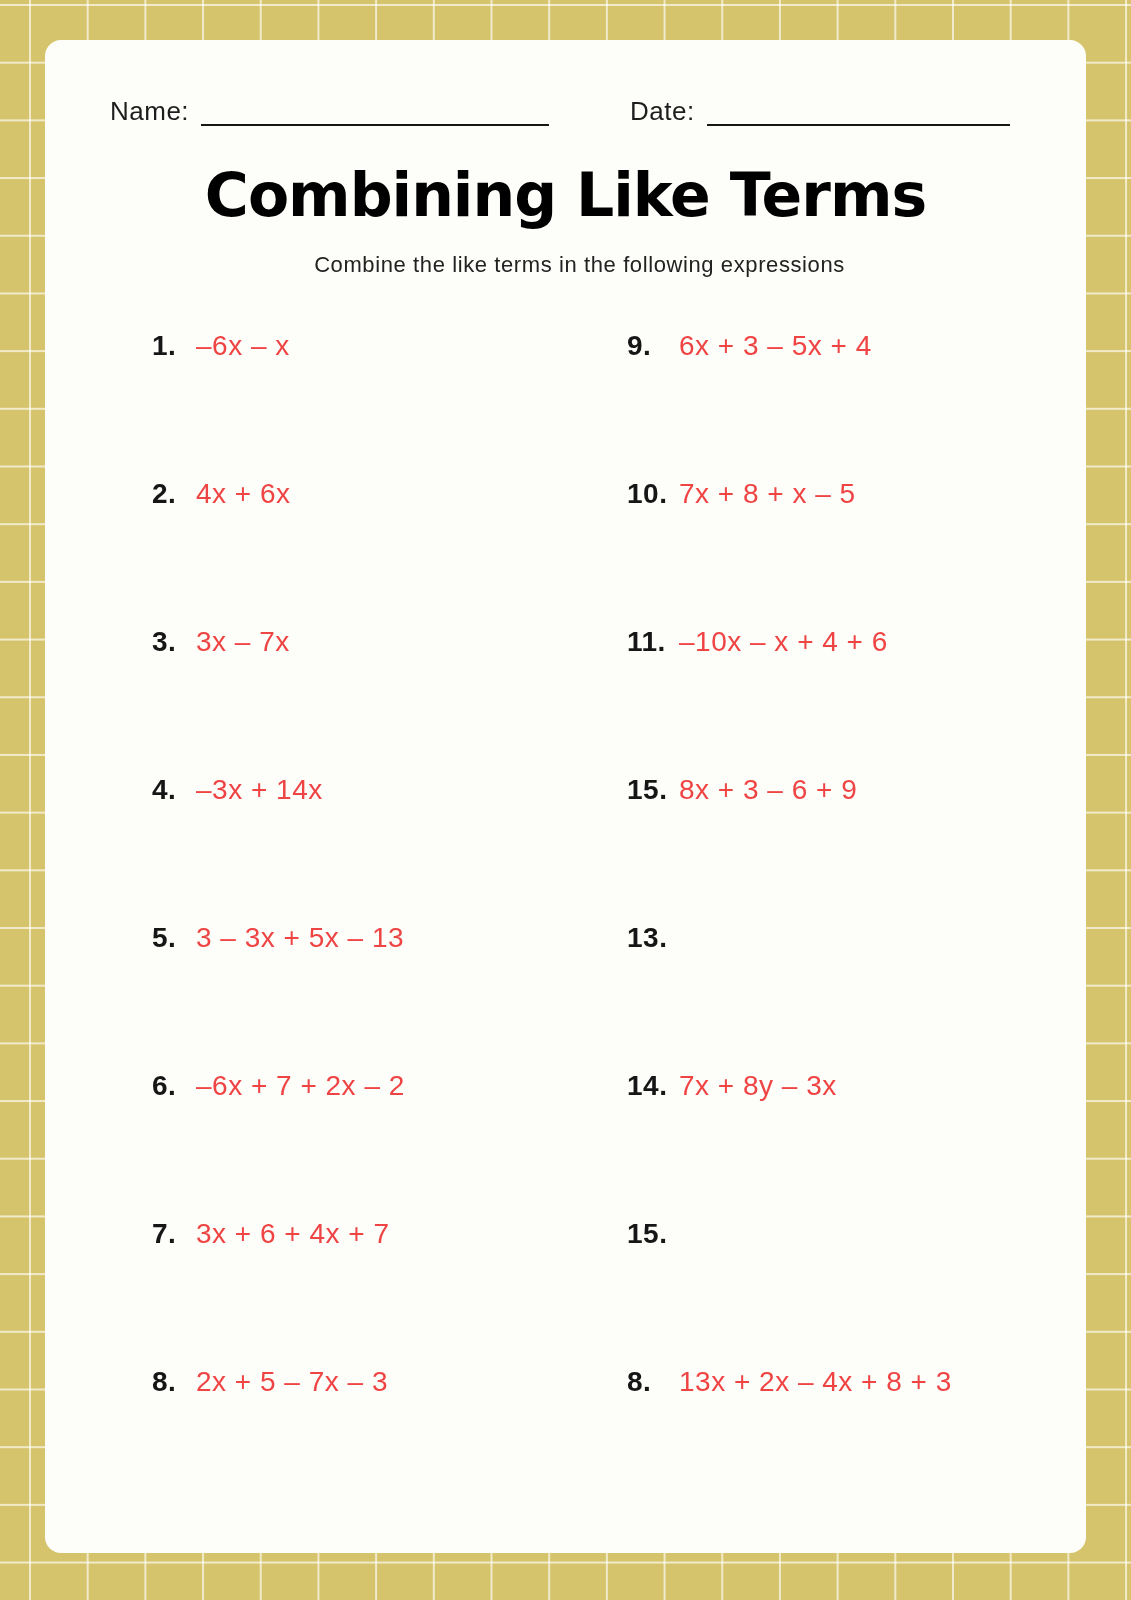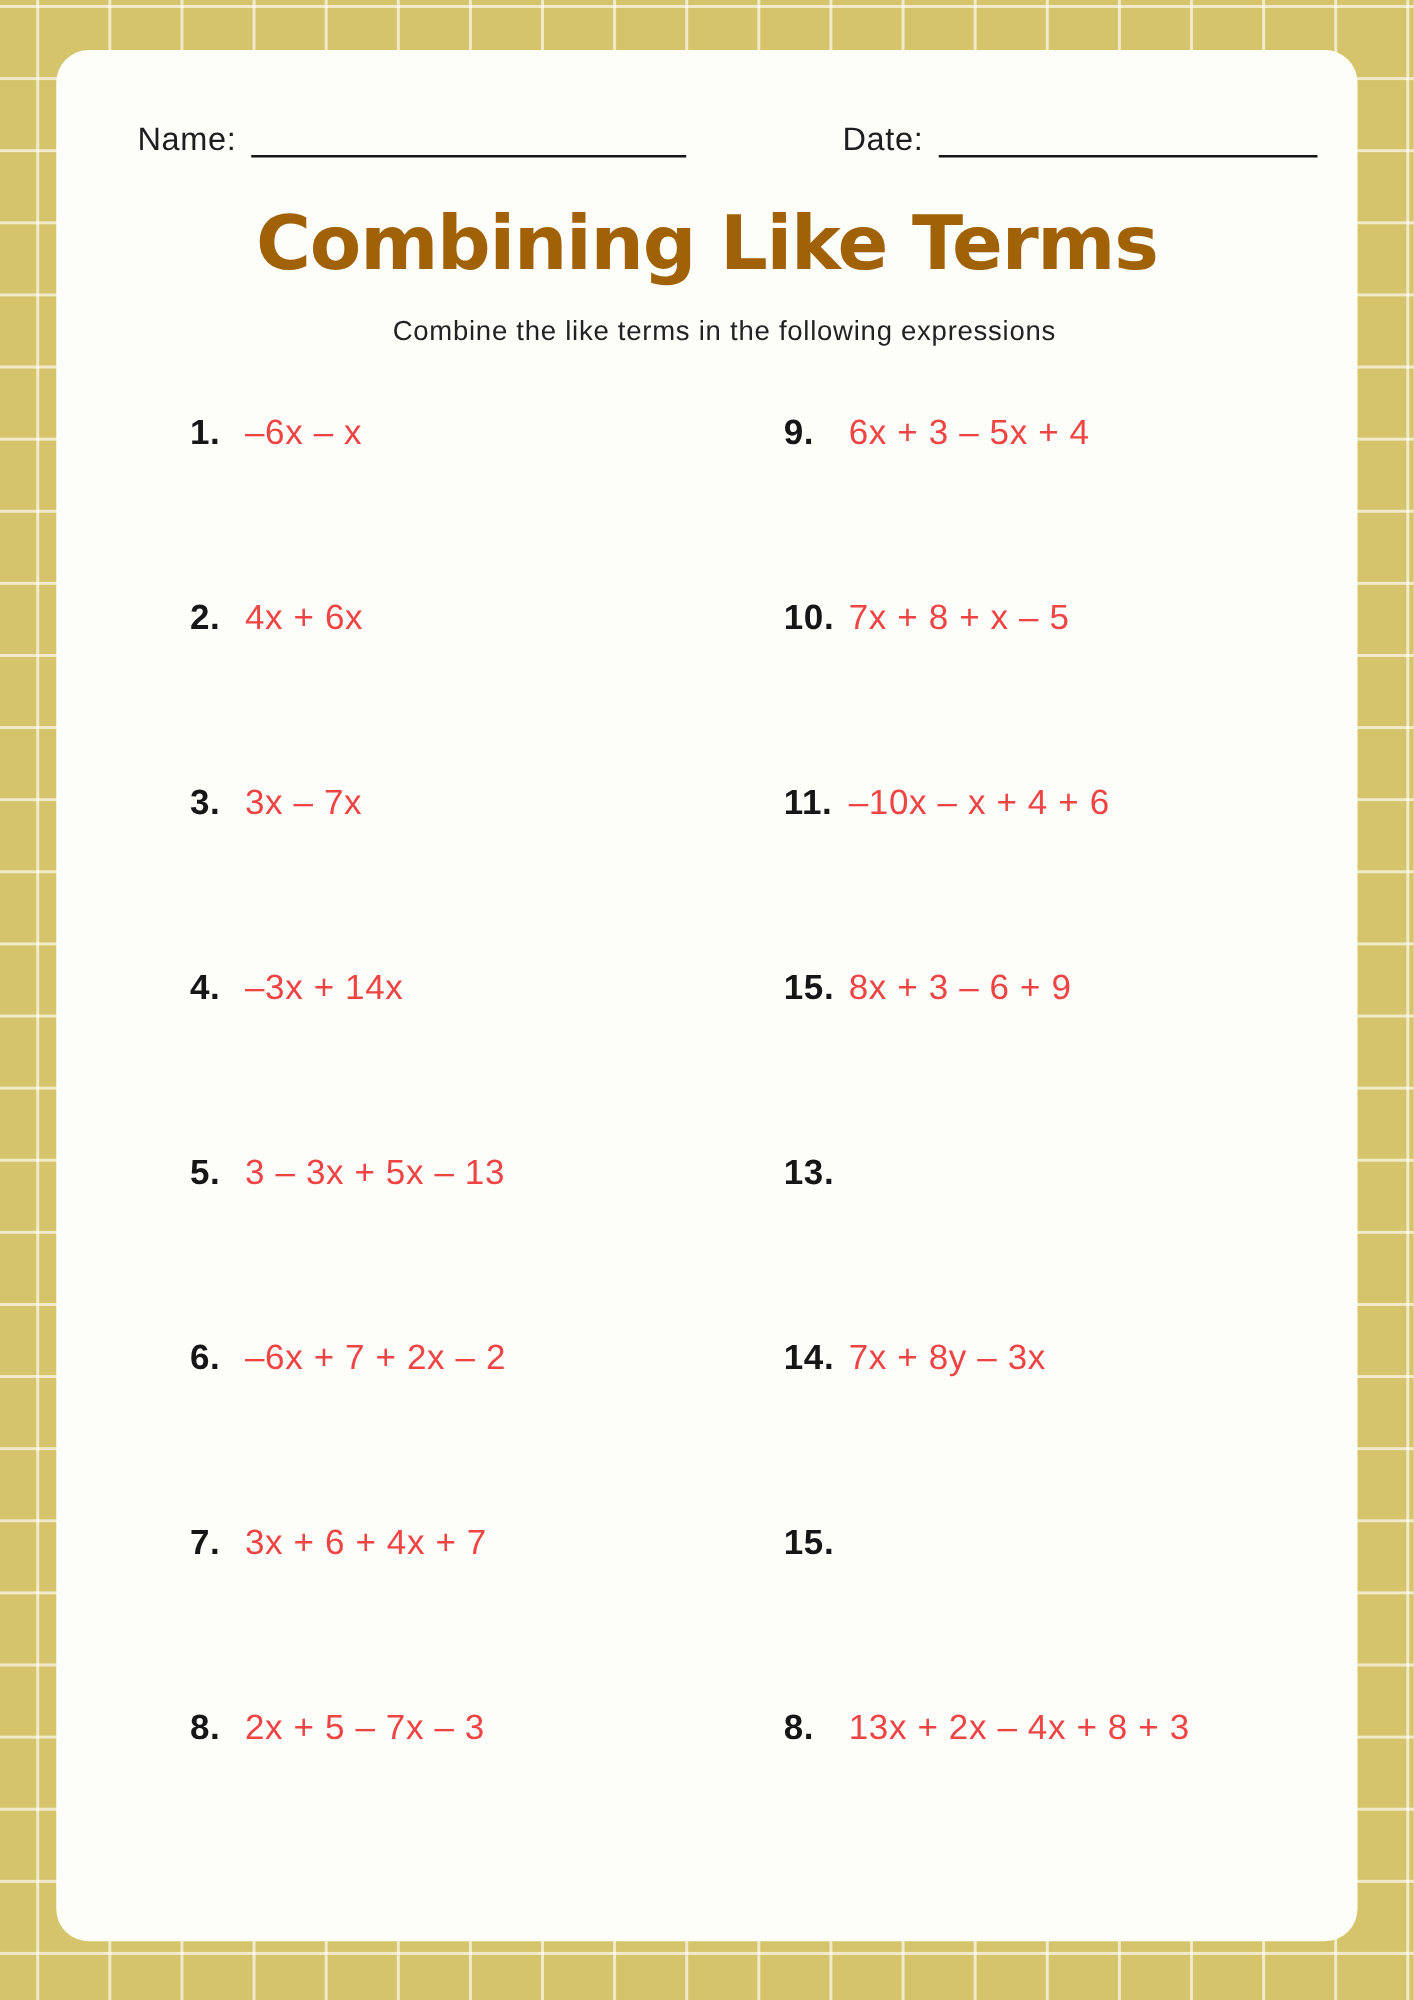"Name:" .card { border-radius: 26px -> 16px }
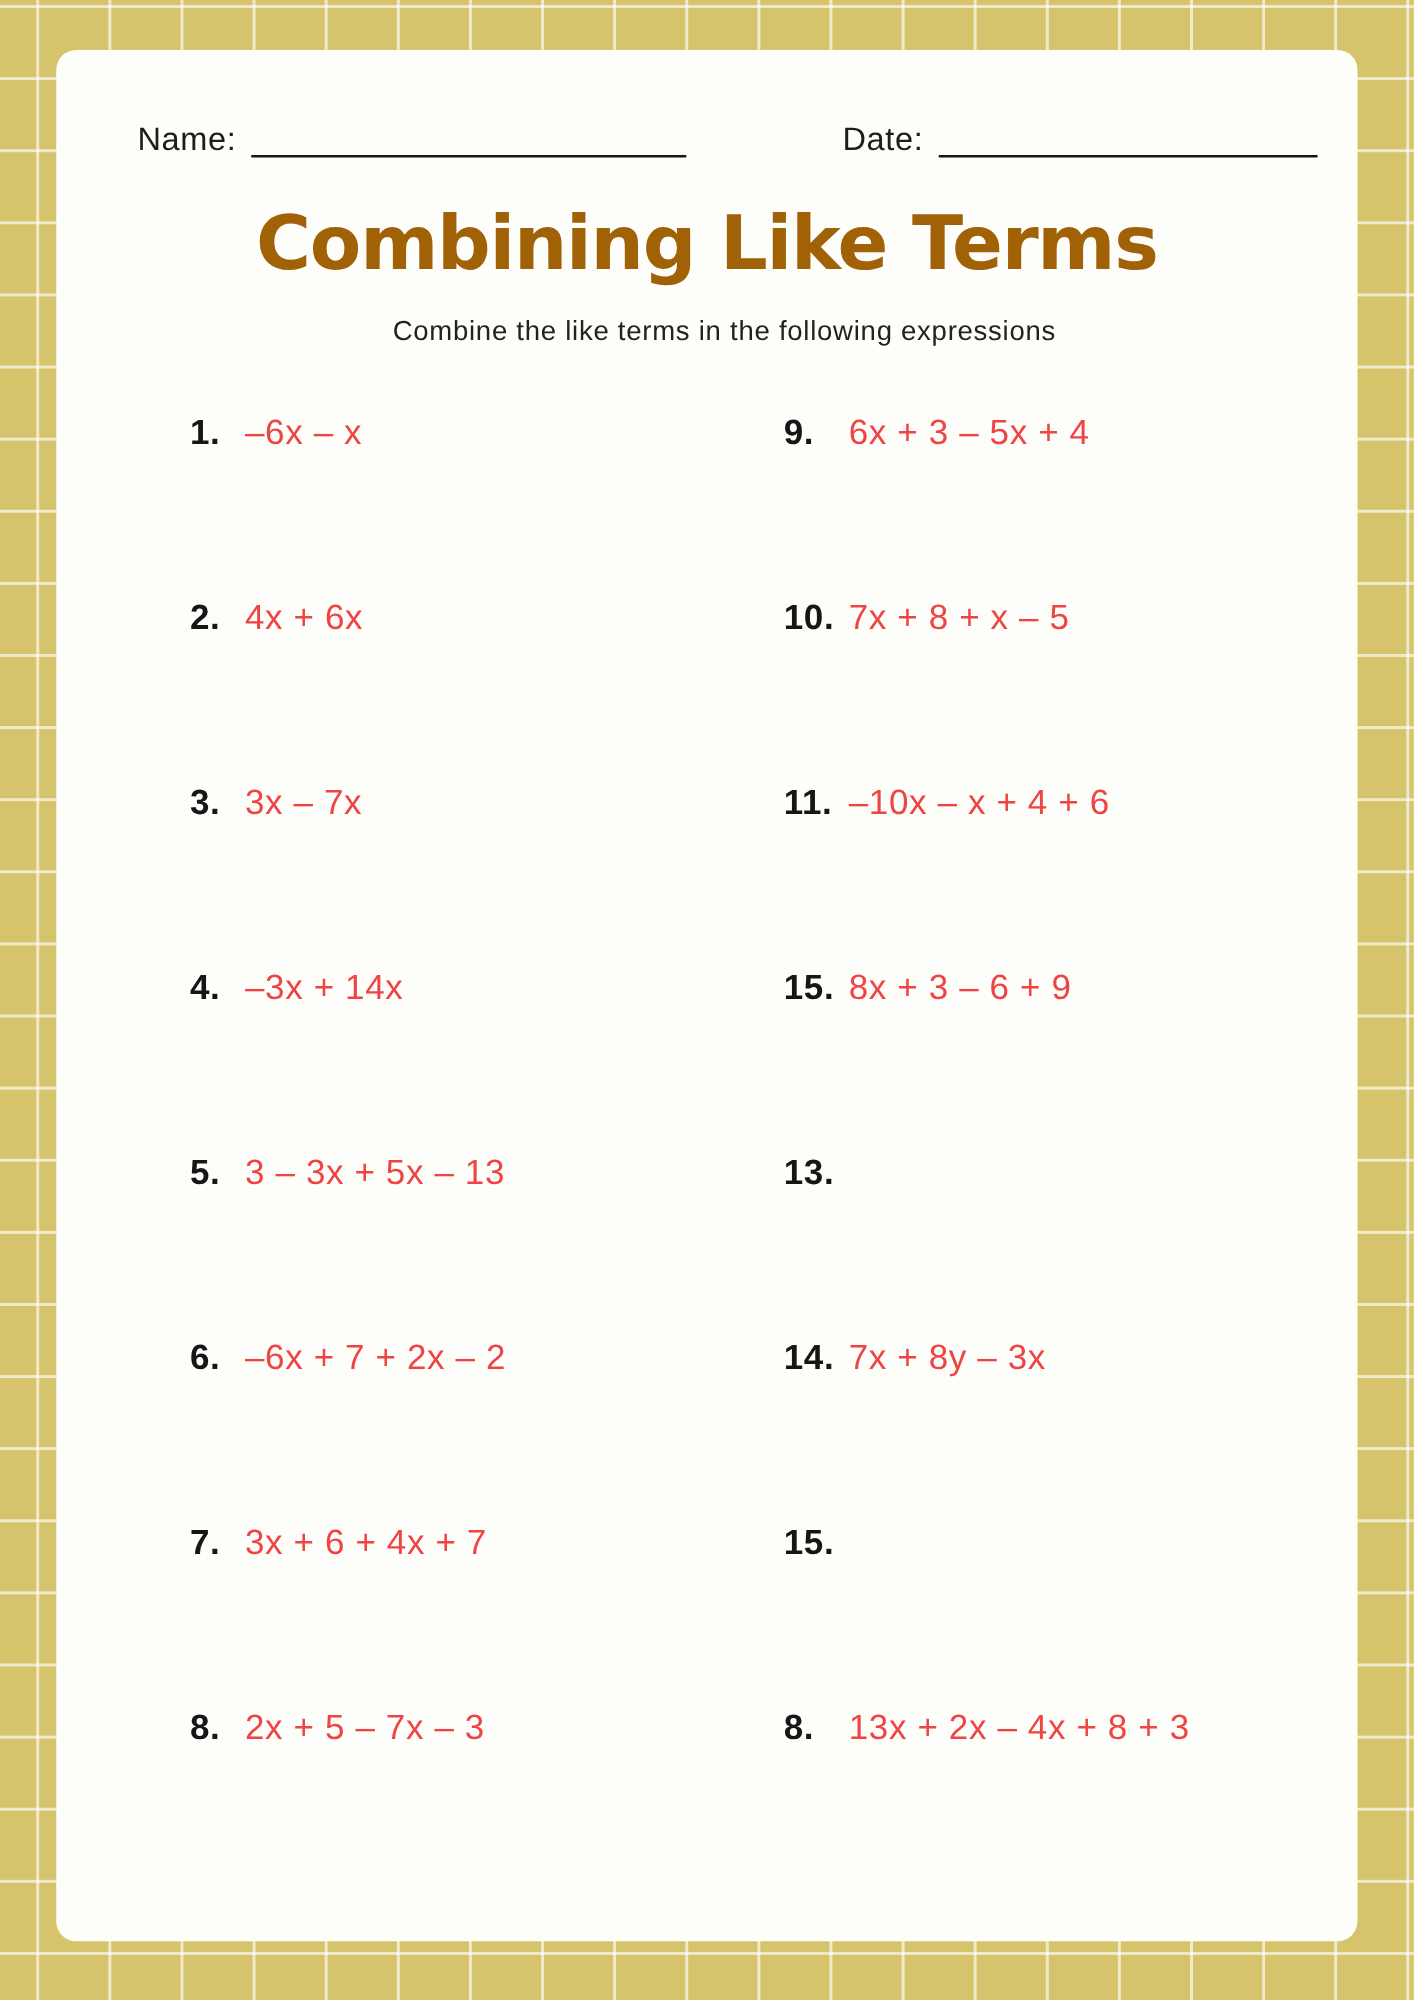"Date:" .field-date { margin-left: 44px -> none }
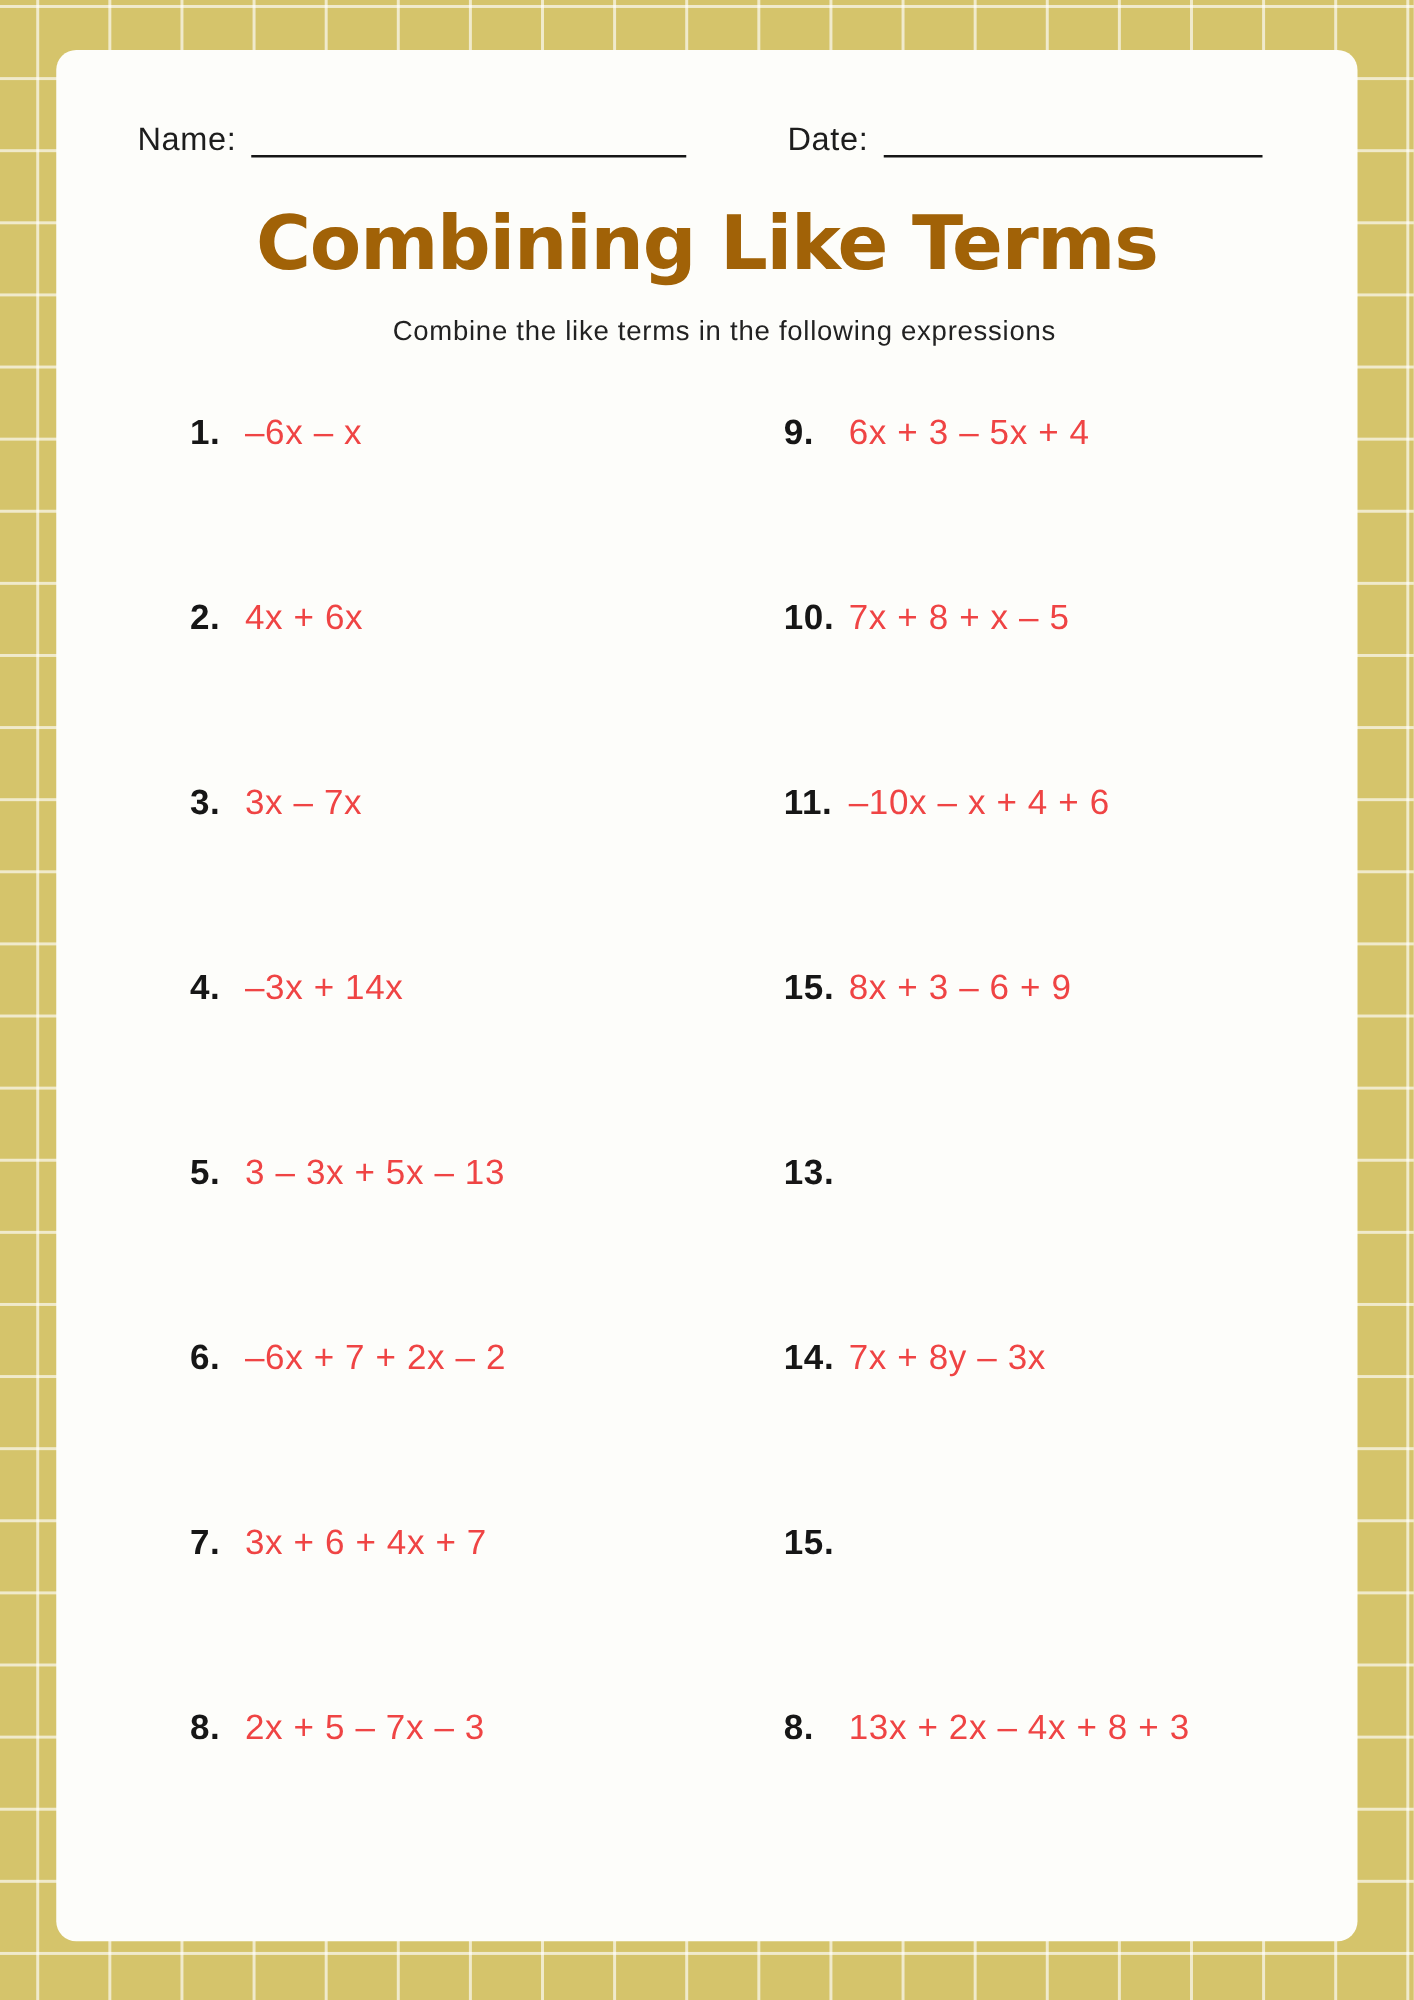"Combining Like Terms" .title { color: #a16207 -> #000000 }
